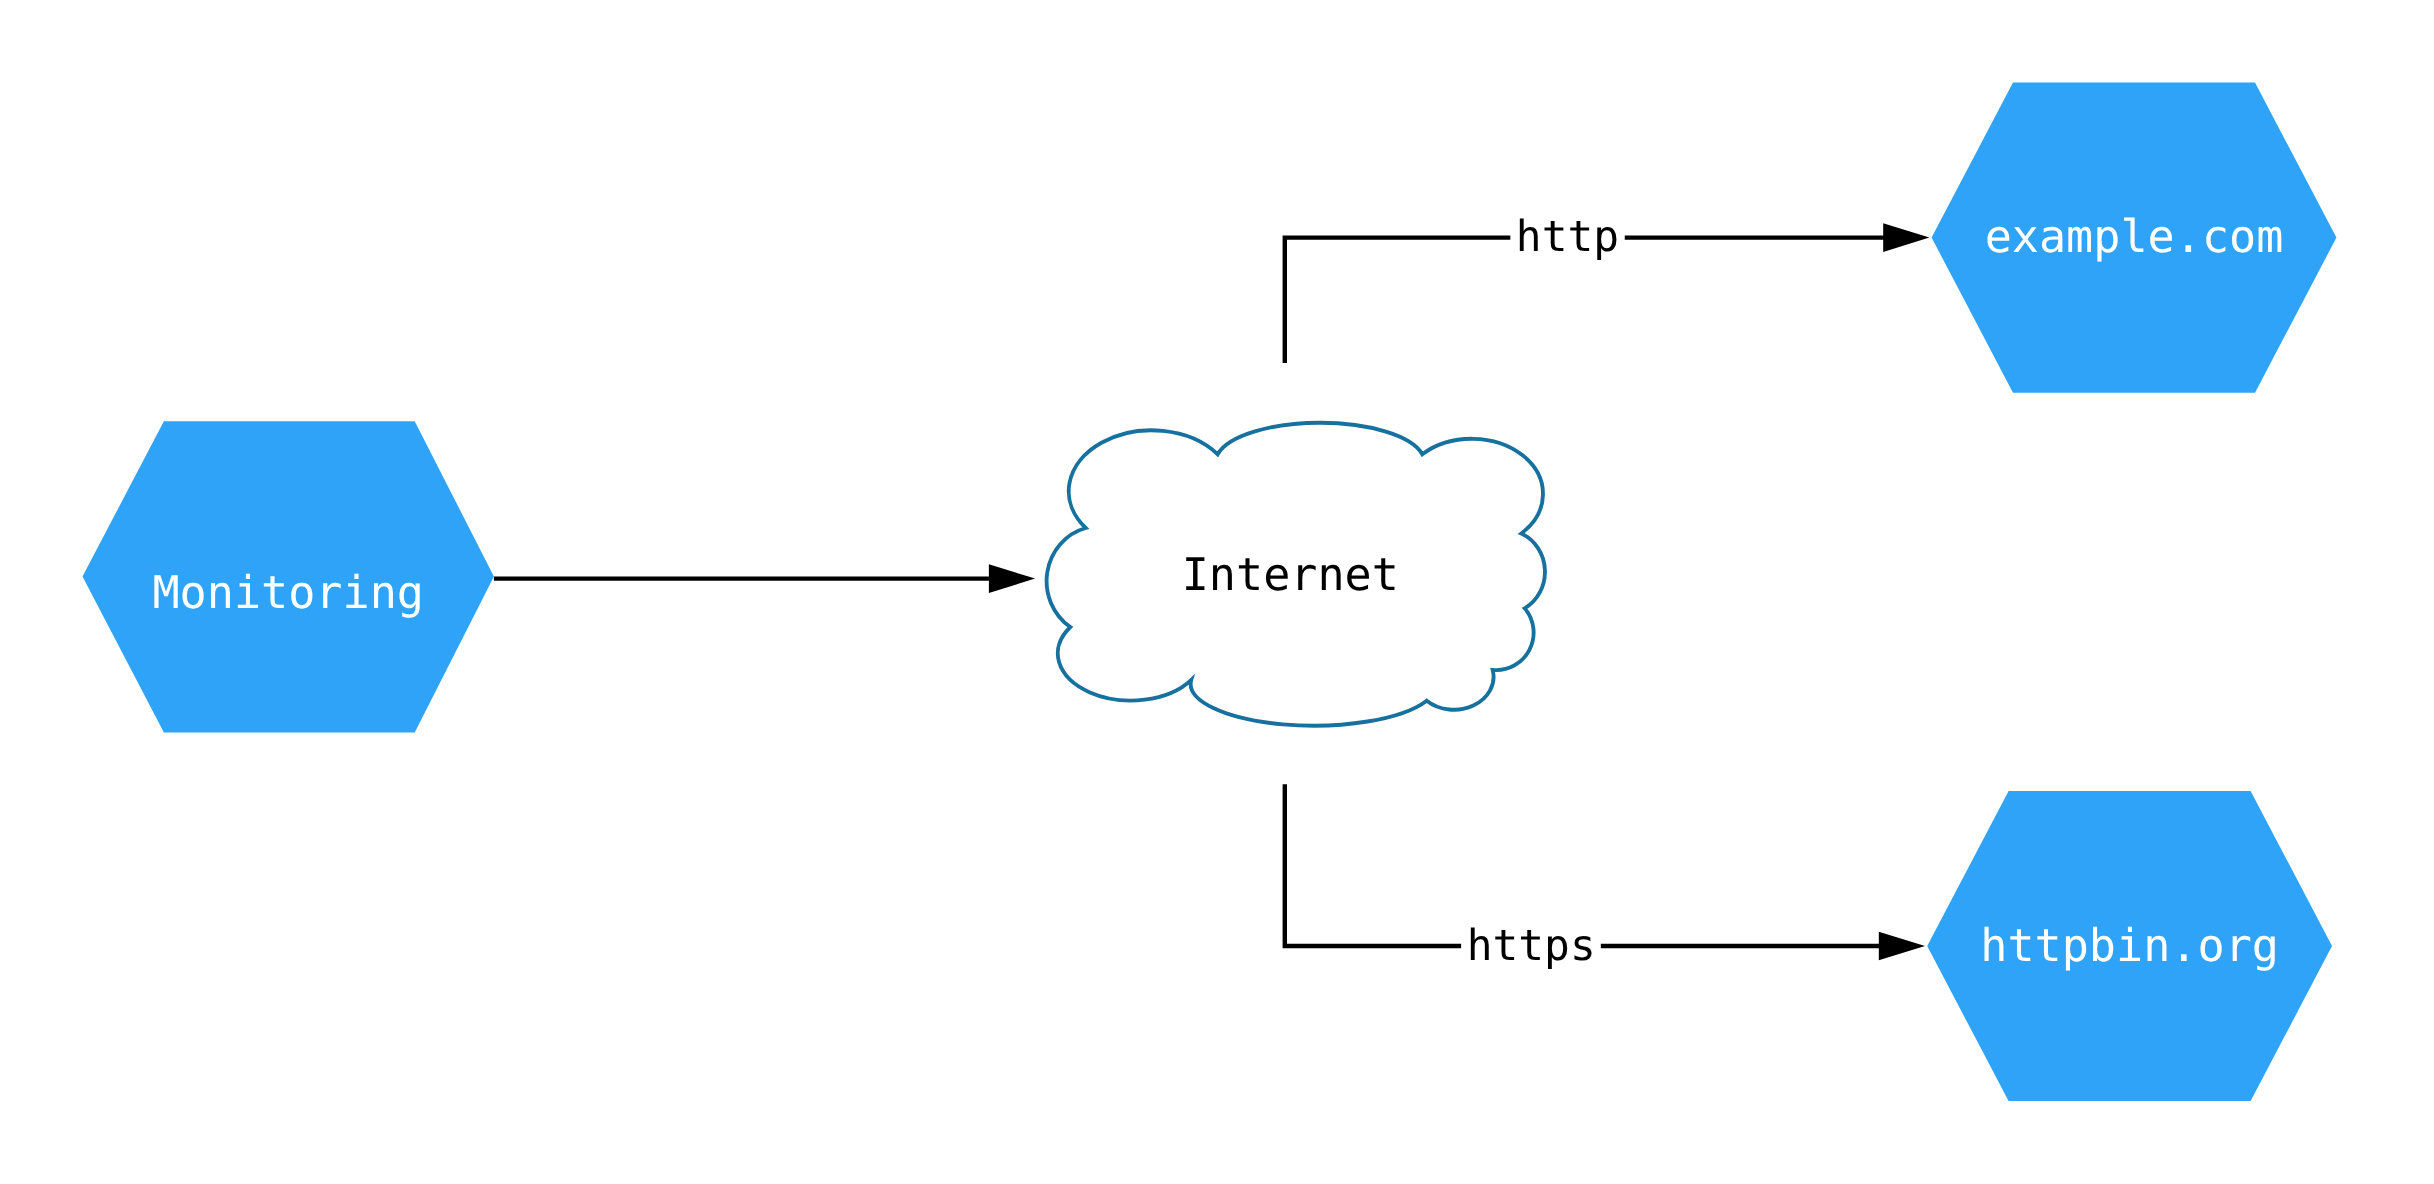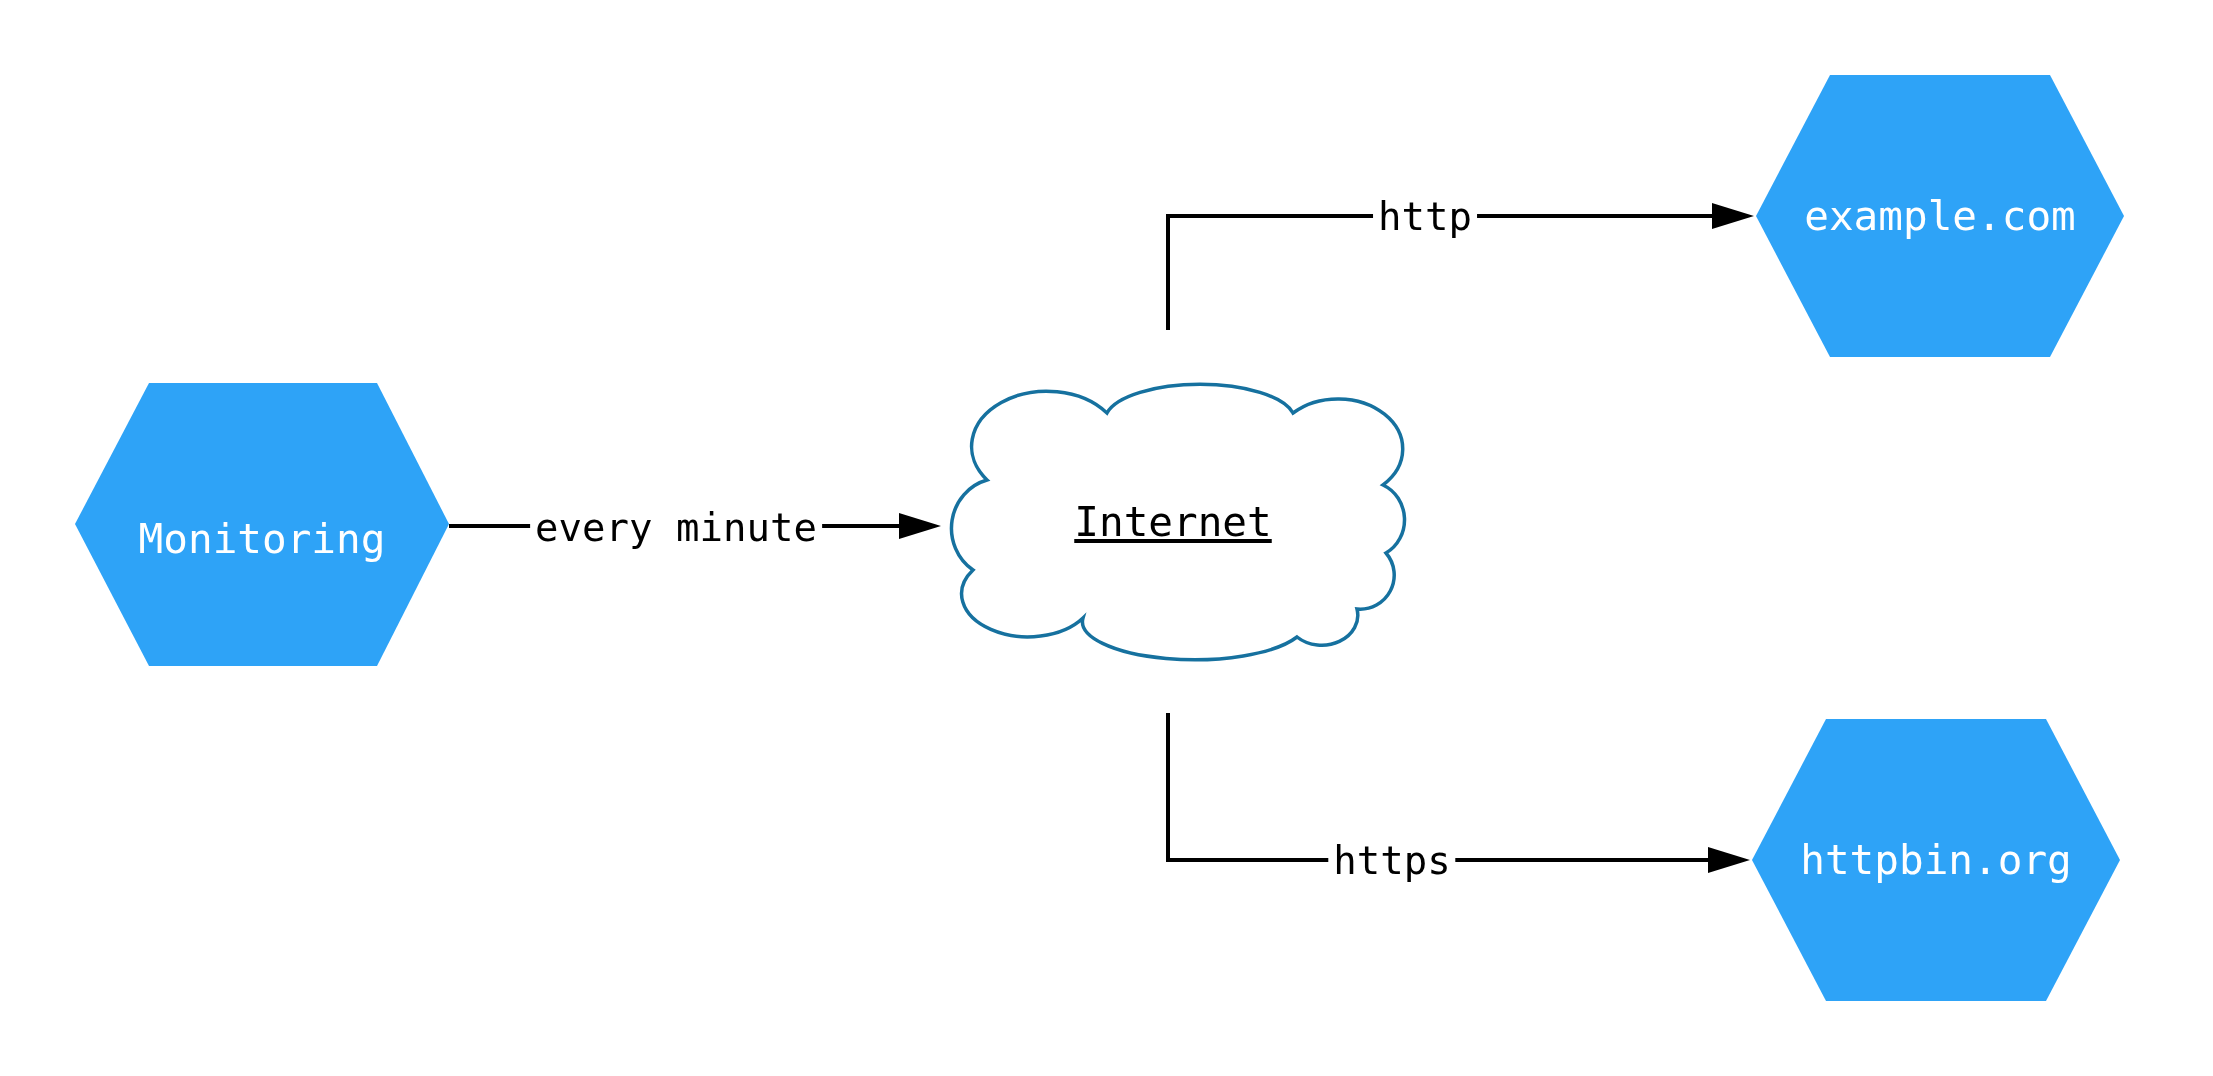"every minute" div.label { html: <div>every minute</div> -> none }
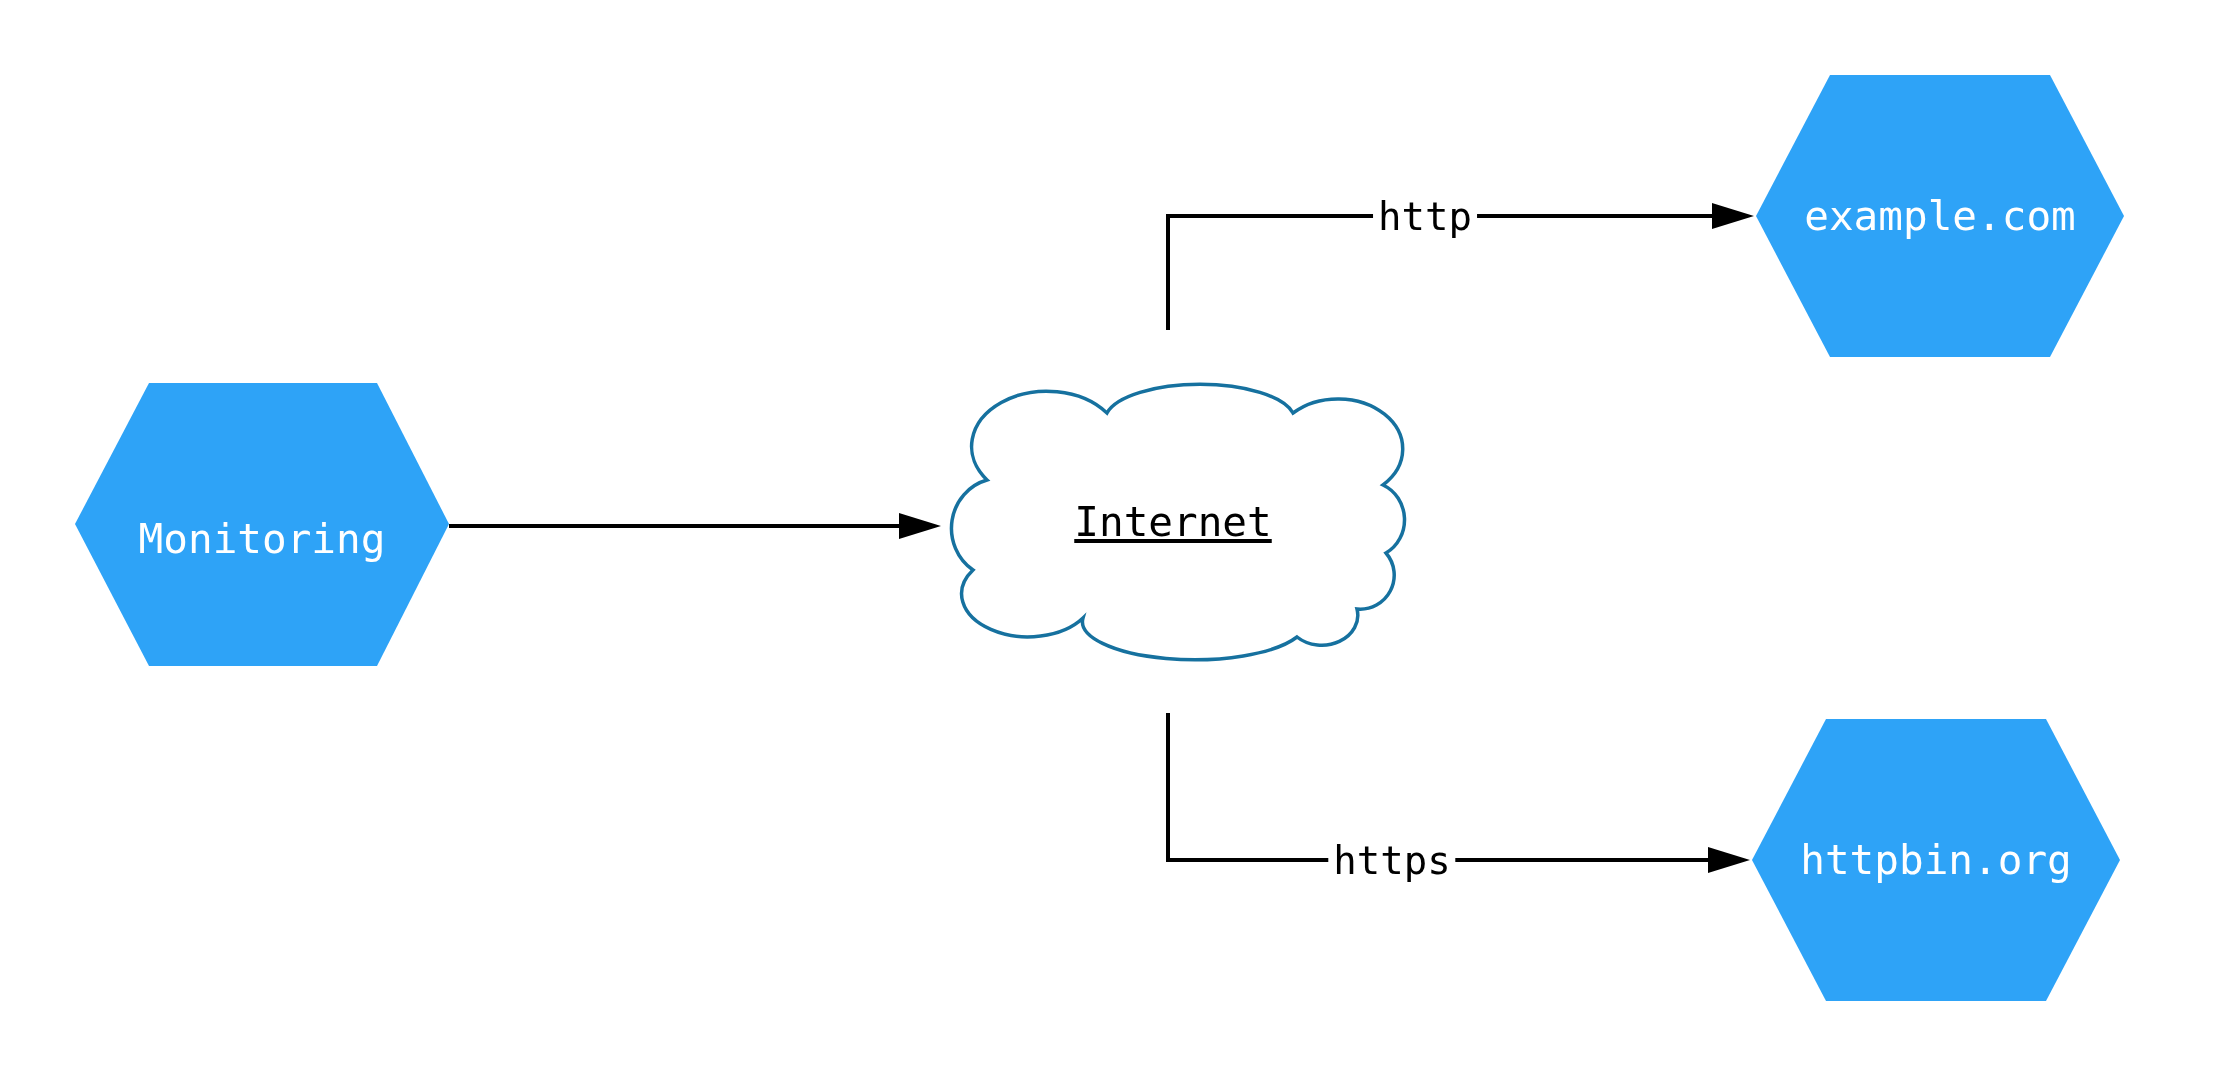"Internet" .cloud-label { text-decoration: underline -> none }
